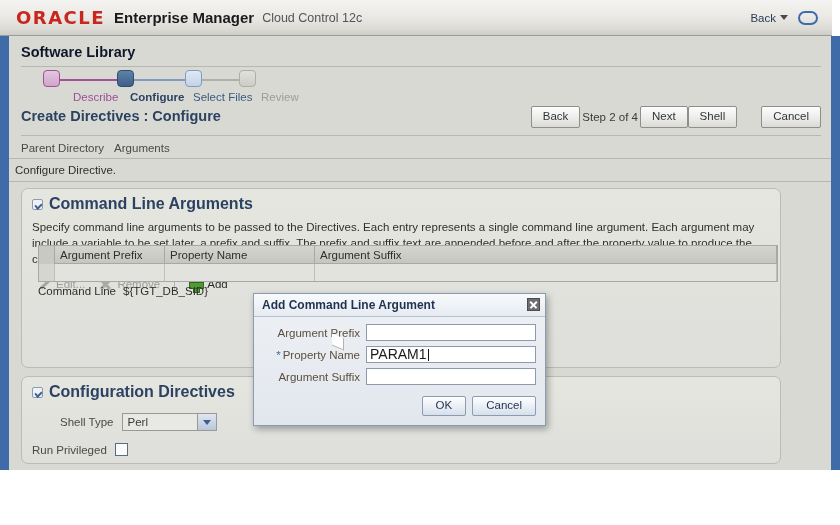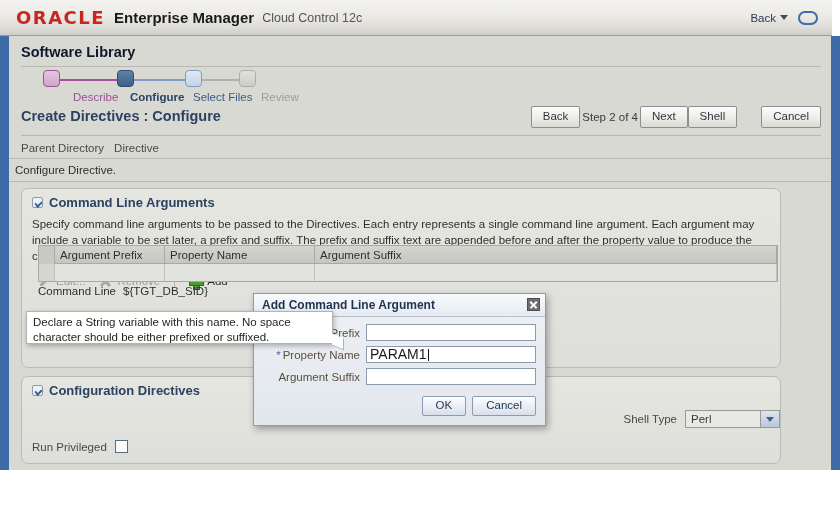"Directive" span { text: Directive -> Arguments }
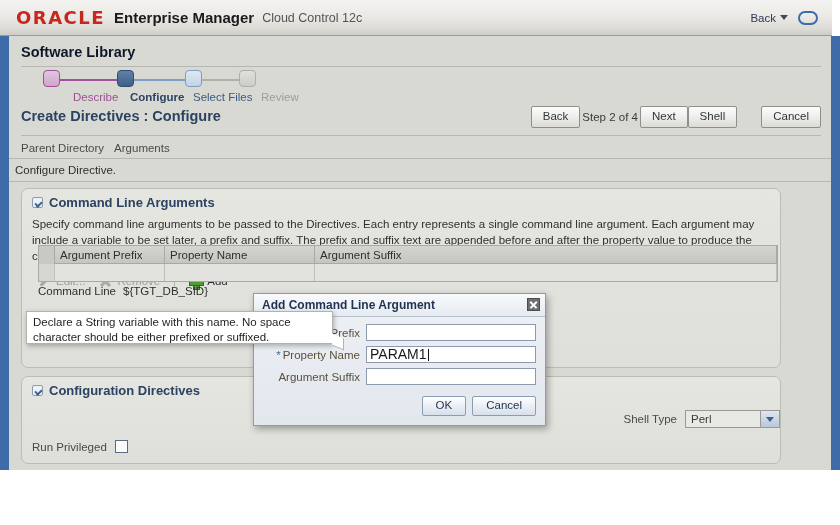"Command Line Arguments" .panel-hdr { font-size: 13px -> 16px }
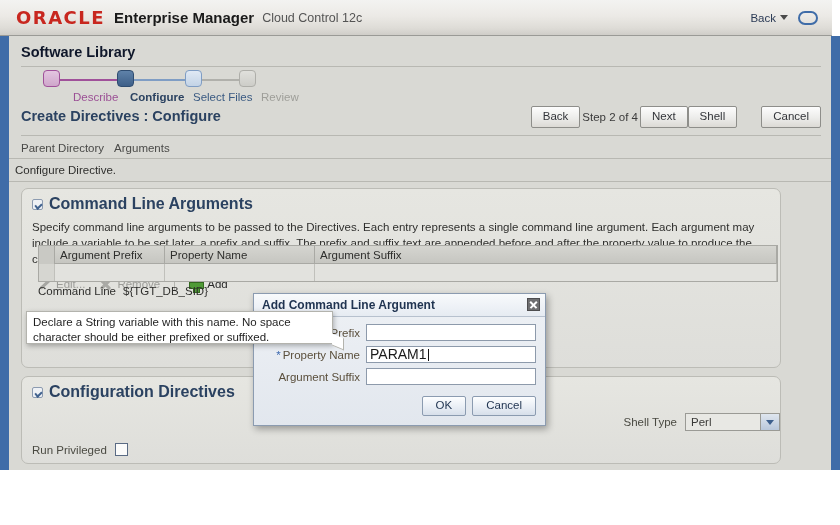"Declare a String variable with" div.tooltip { html: <div>Declare a String variable with this name. No space character should be either prefixed or suffixed.</div> -> none }
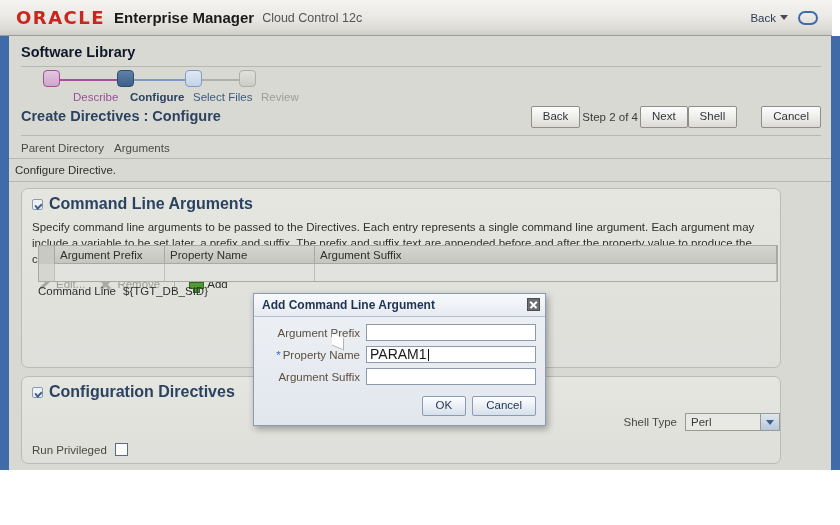"Shell Type" div.form-row { justify-content: flex-end -> none }
